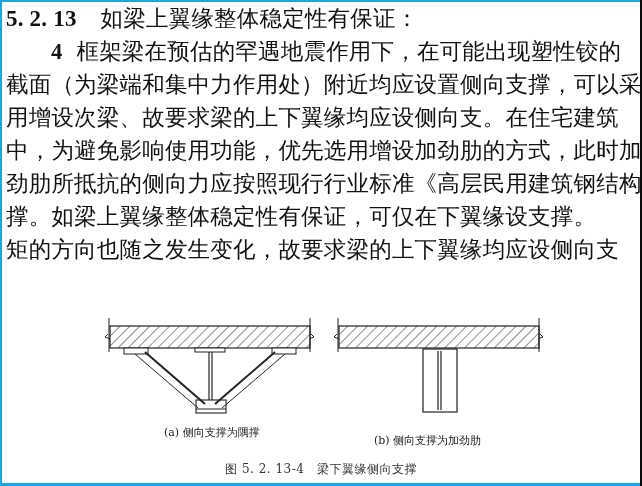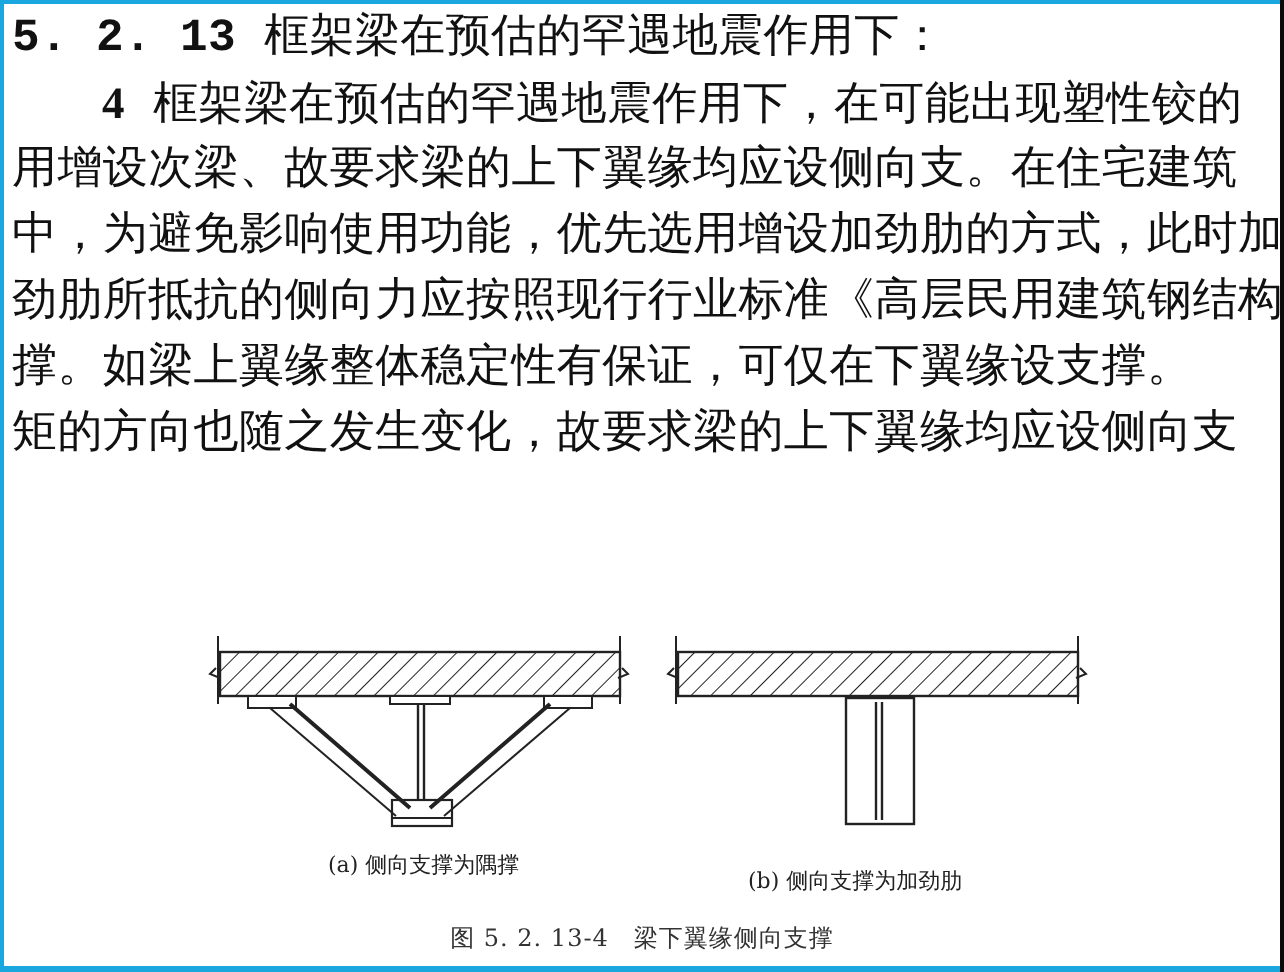"5. 2. 13" .clause-no { font-family: Liberation Mono, monospace -> Liberation Serif, serif; margin-right: 14px -> 24px }
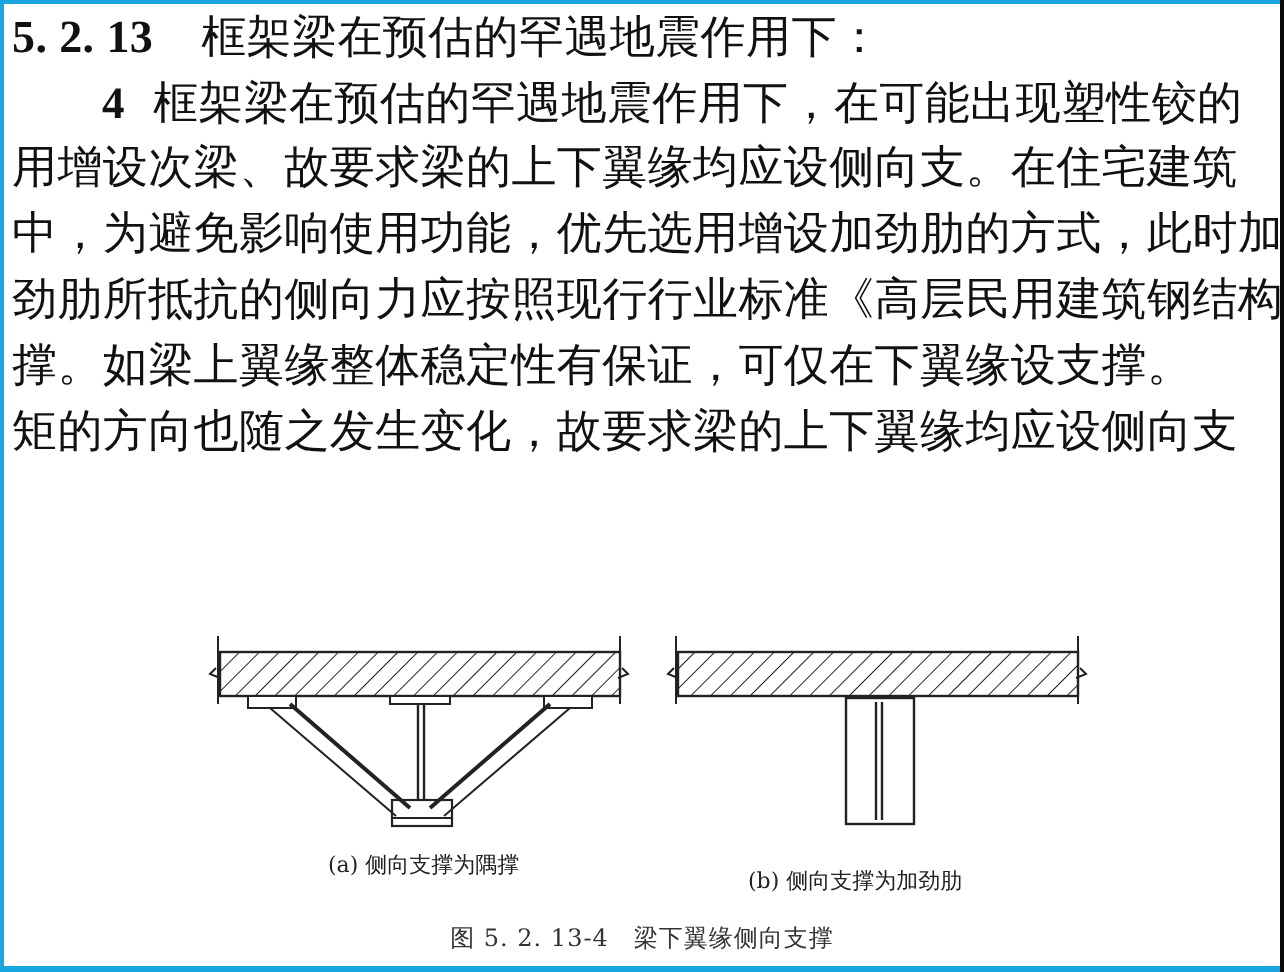"框架梁在预估的罕遇地震作用下：" span { text: 框架梁在预估的罕遇地震作用下 -> 如梁上翼缘整体稳定性有保证 }
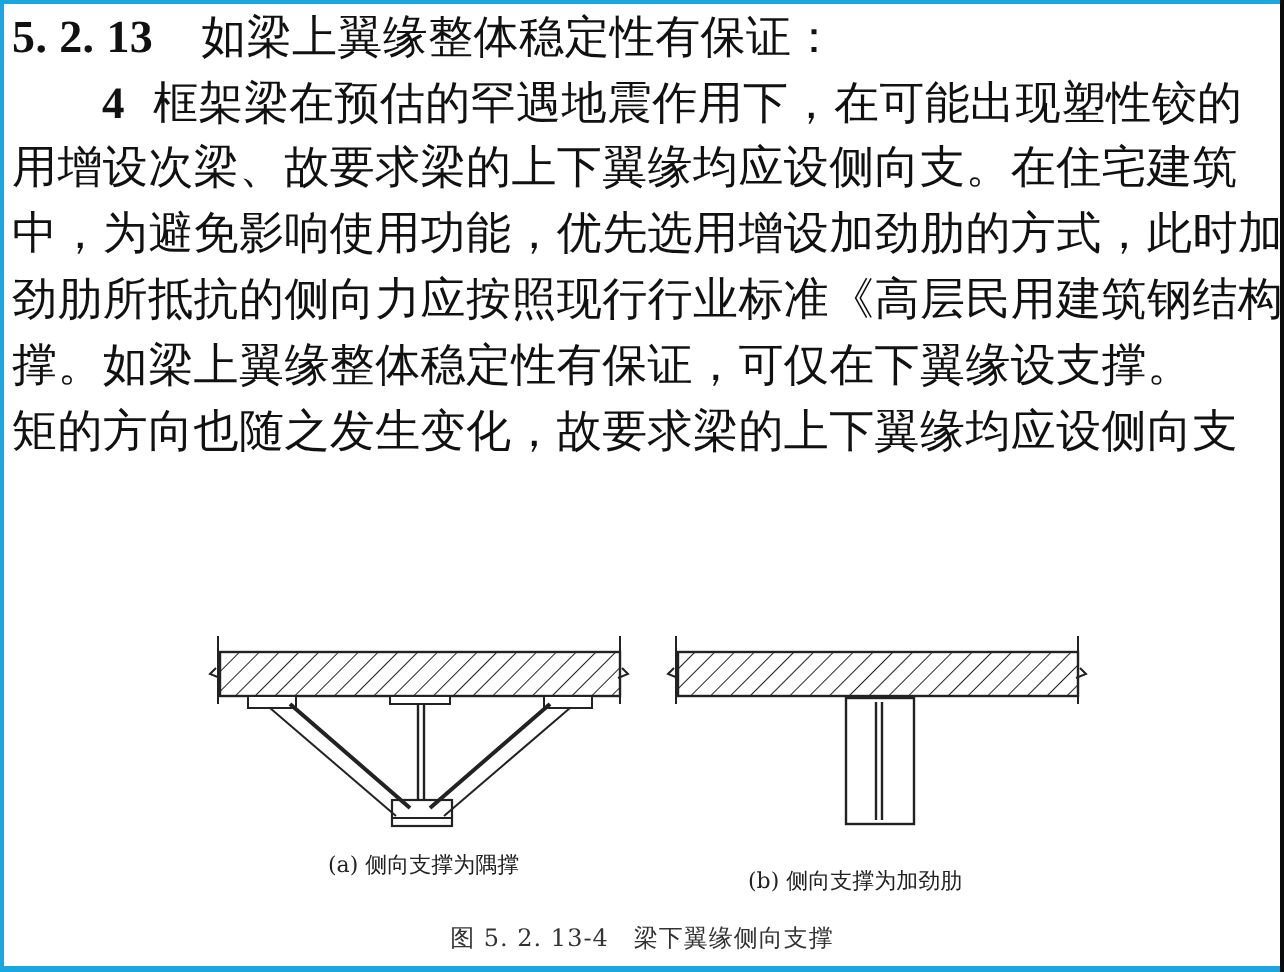"截面（为梁端和集中力作用处）附近均应设置侧向支撑，可以采" div.line { html: none -> <div>截面（为梁端和集中力作用处）附近均应设置侧向支撑，可以采</div> }
